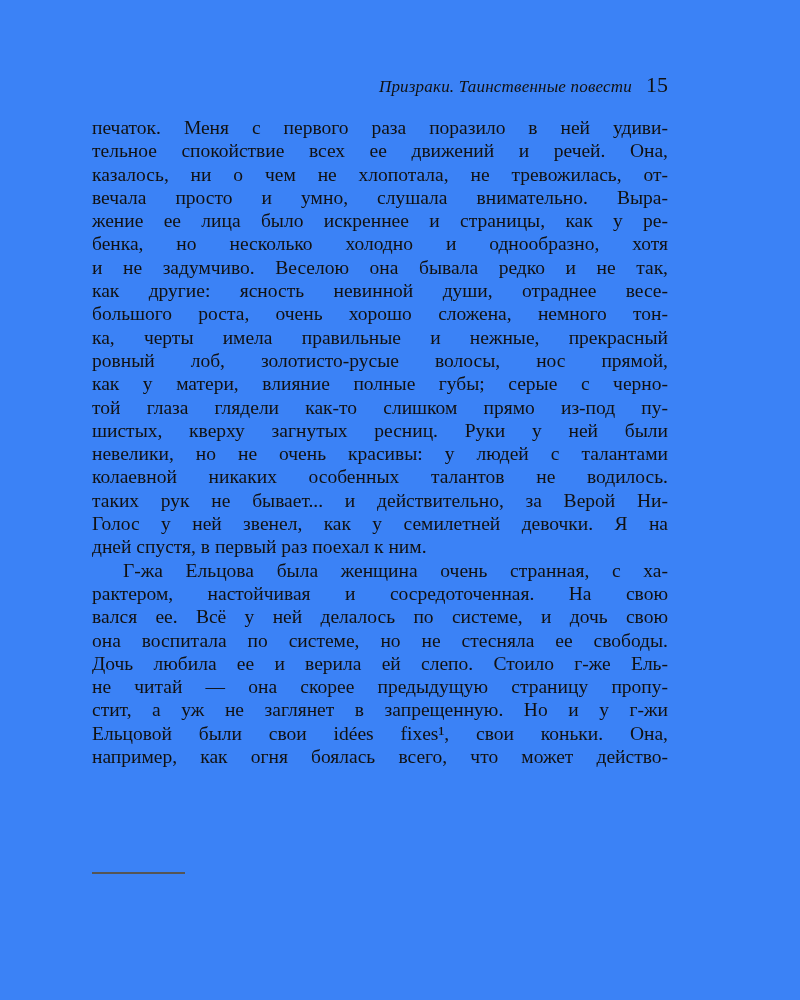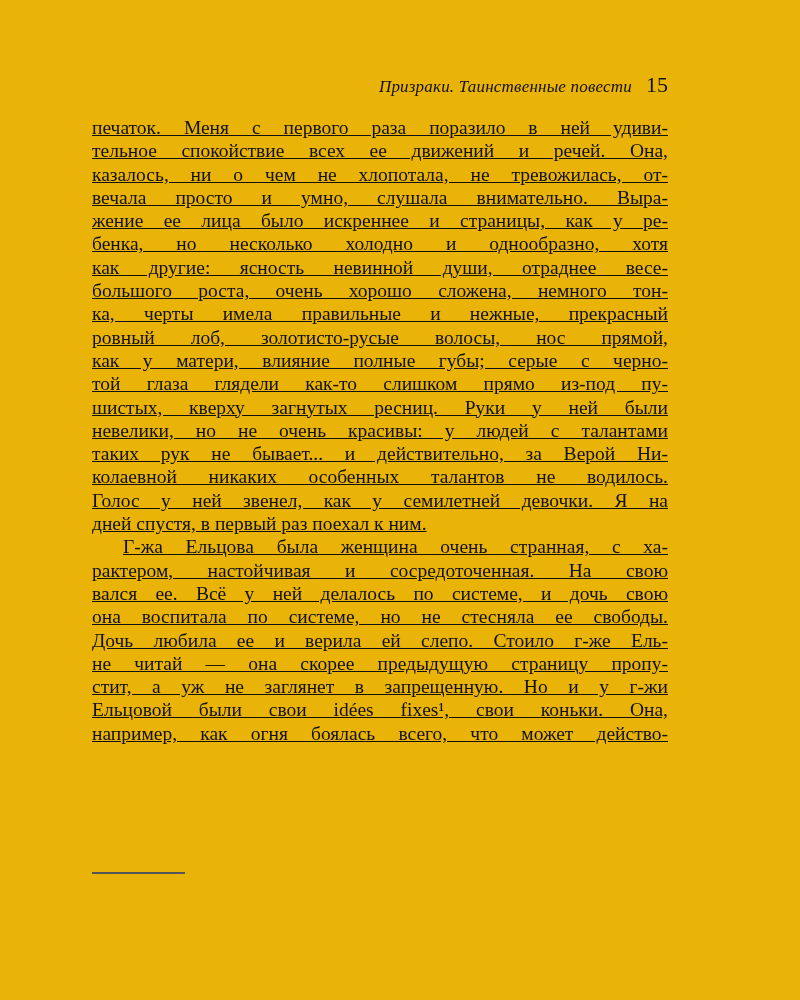"Призраки. Таинственные повести 15" .page { background: #eab308 -> #3b82f6 }
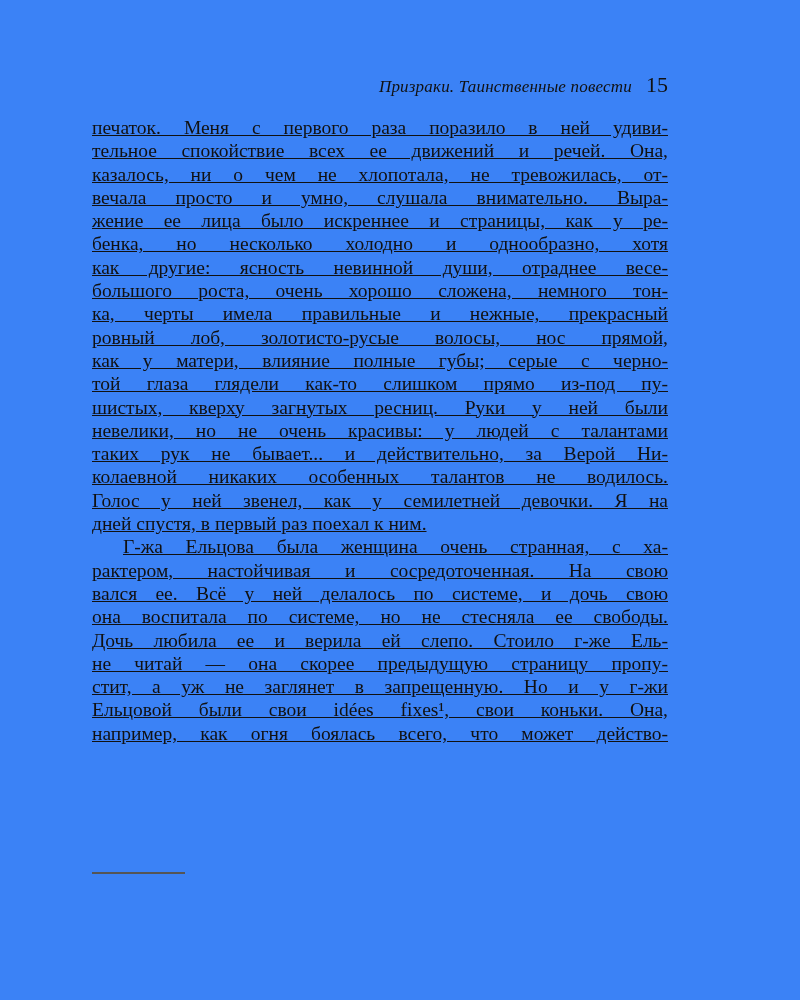"печаток. Меня с первого раза" .line { text-decoration: underline -> none }
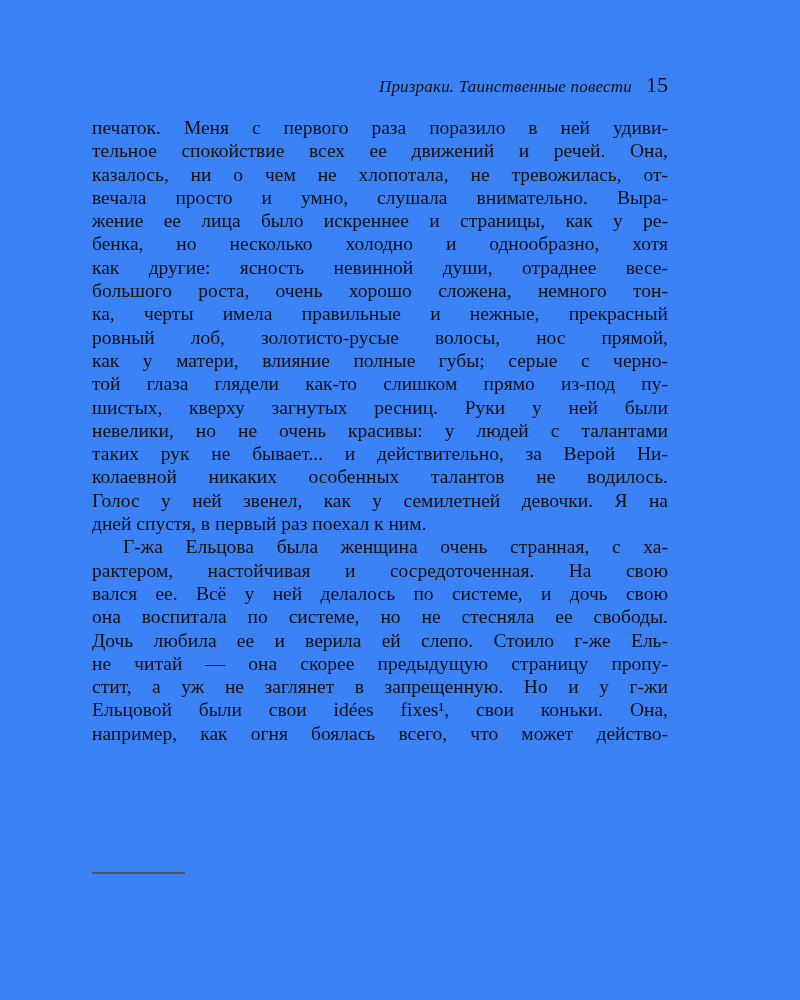"и не задумчиво. Веселою она" div.line { html: none -> <div>и не задумчиво. Веселою она бывала редко и не так,</div> }
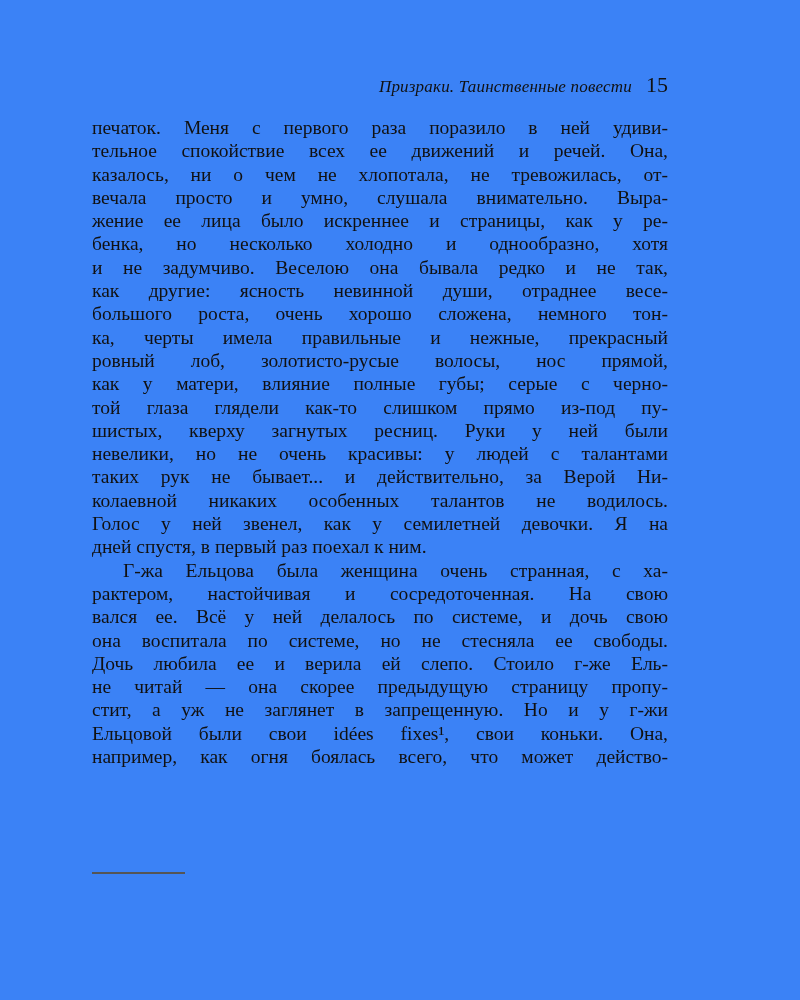"таких рук не бывает... и" div.line { order: before "колаевной никаких особенных талантов не" -> after "колаевной никаких особенных талантов не" }
